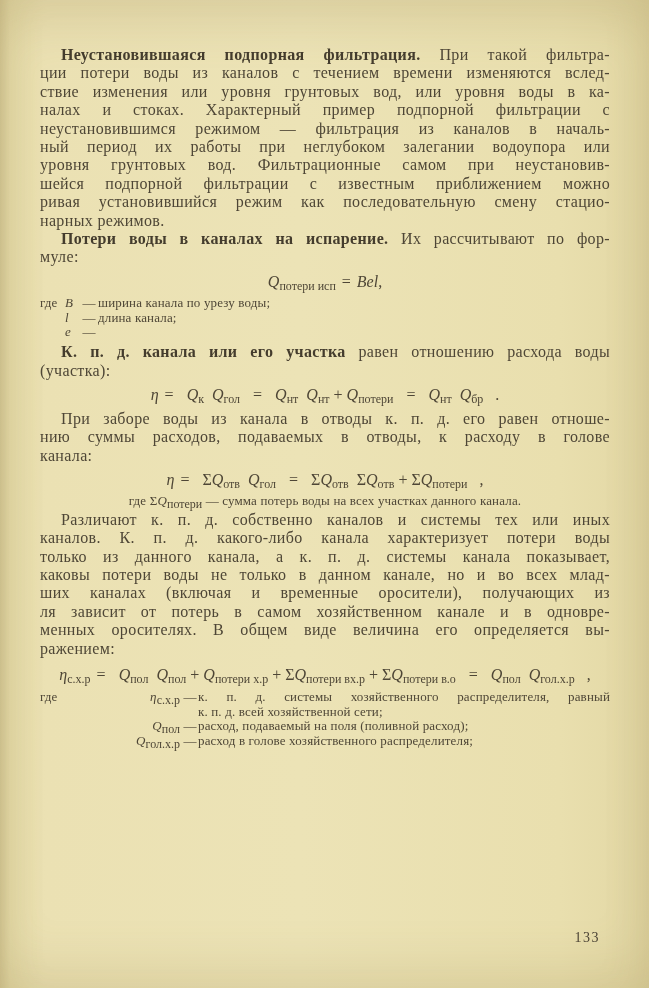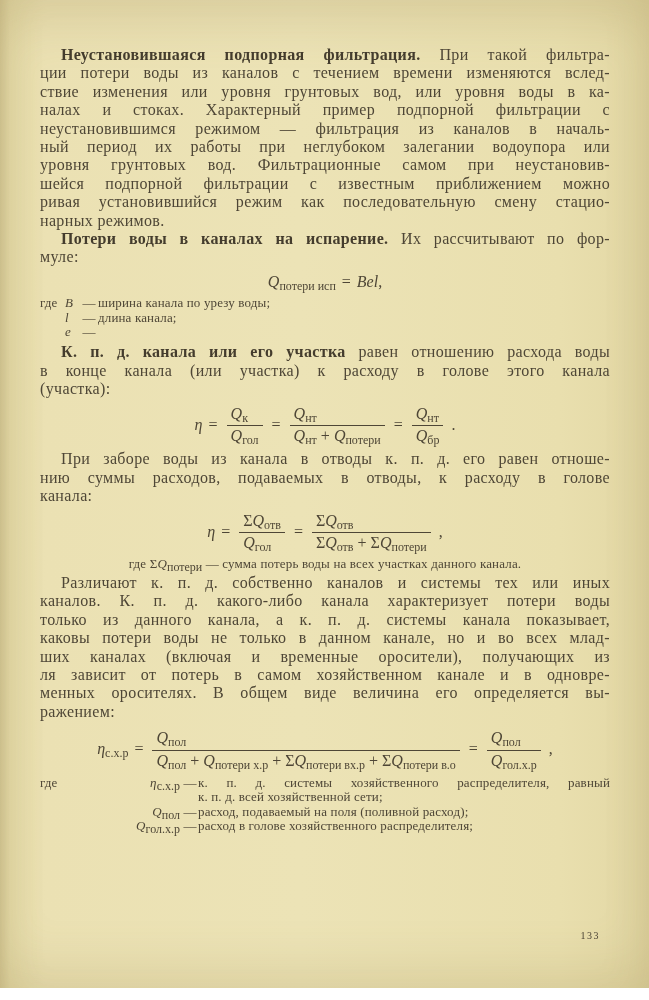"в конце канала (или участка)" div.tline { html: <div>в конце канала (или участка) к расходу в голове этого канала</div> -> none }
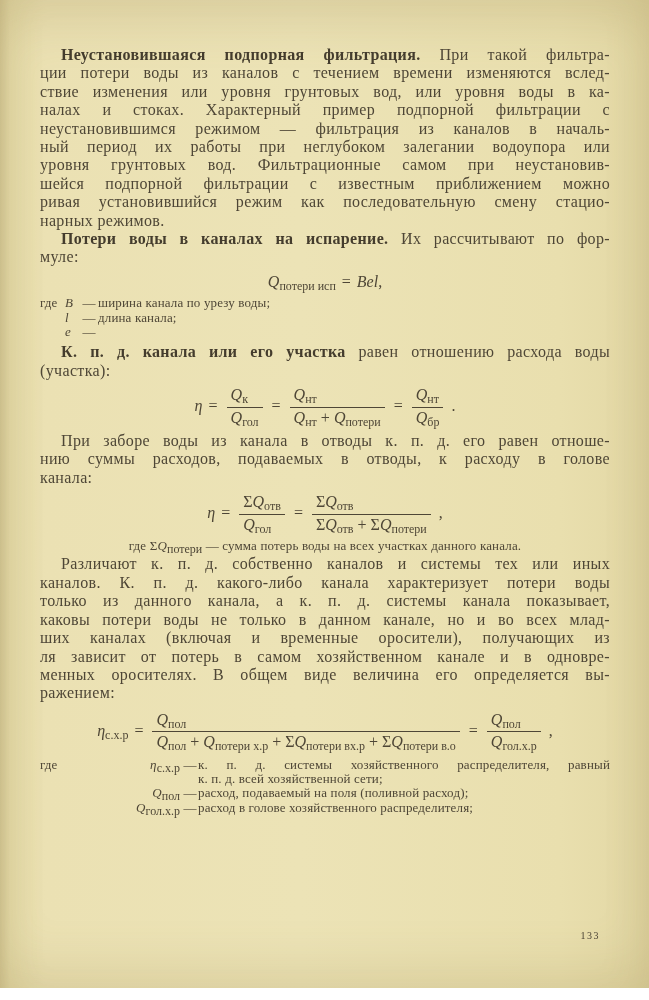"Qк" .frac { flex-direction: column -> row }
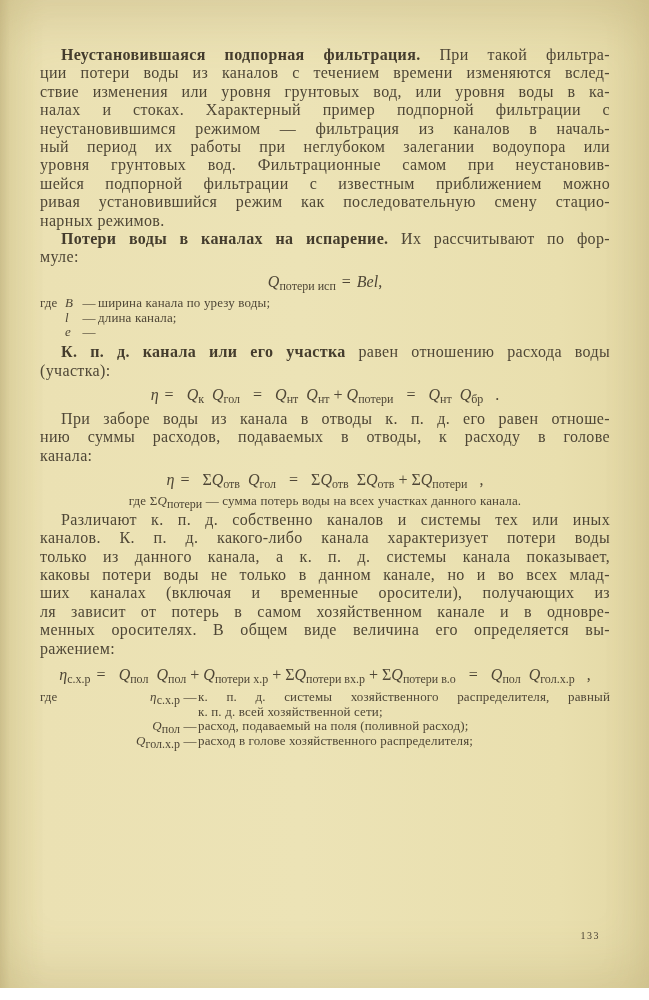"133" .pageno { font-size: 10px -> 14px }
